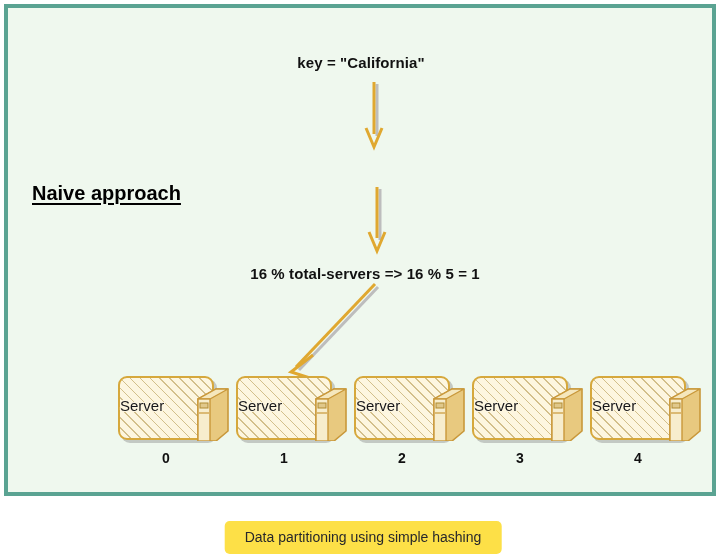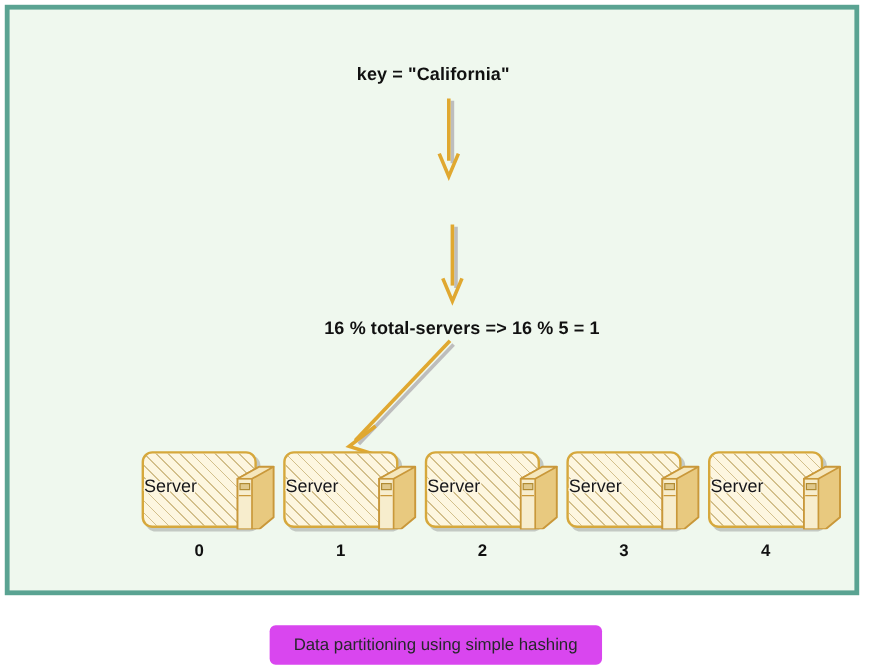"Naive approach" div { html: none -> <div>Naive approach</div> }
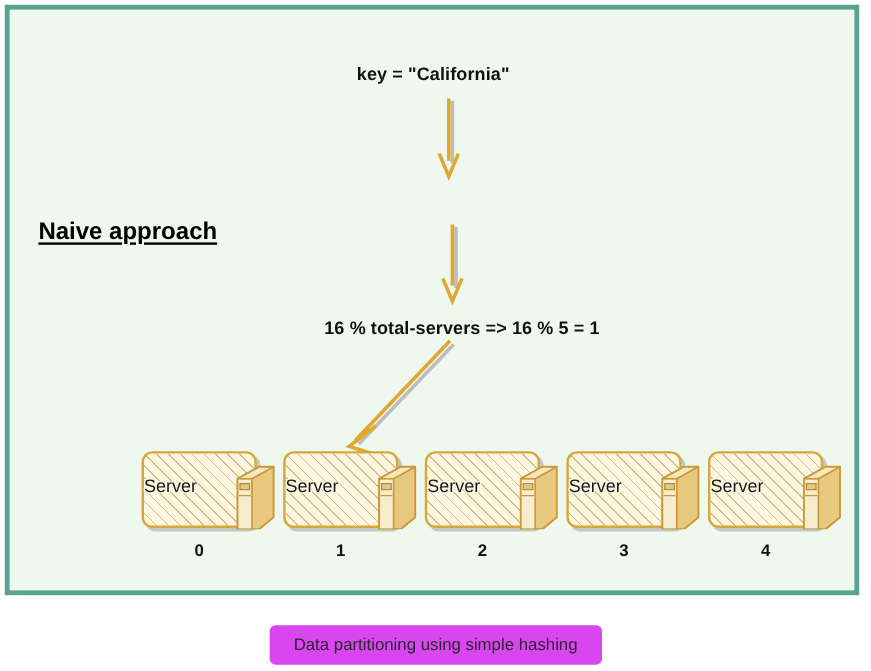"16 % total-servers => 16" #label-mod { margin-left: 20px -> none }
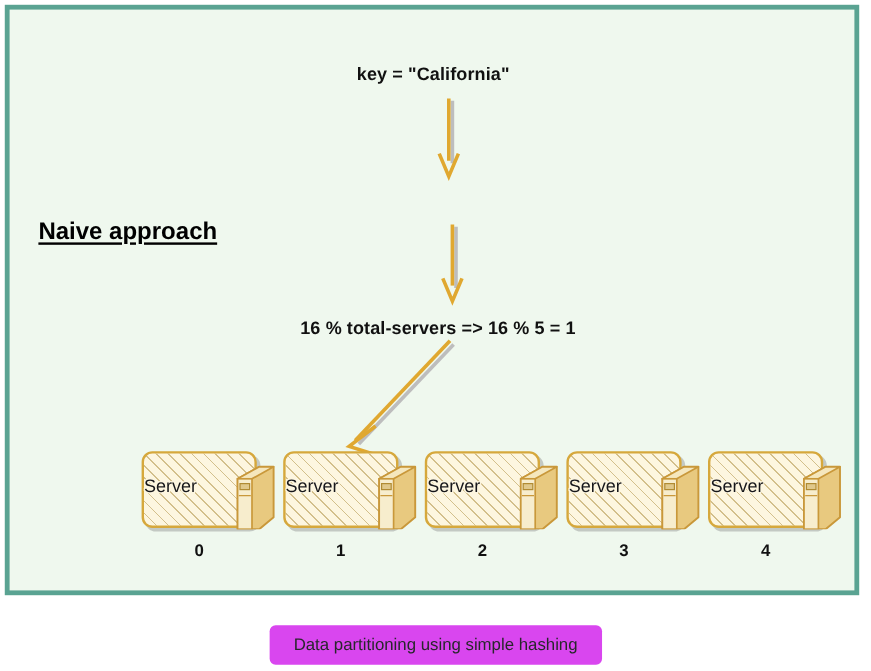"Data partitioning using simple hashing" #caption-bar { background: #d946ef -> #fde047 }
